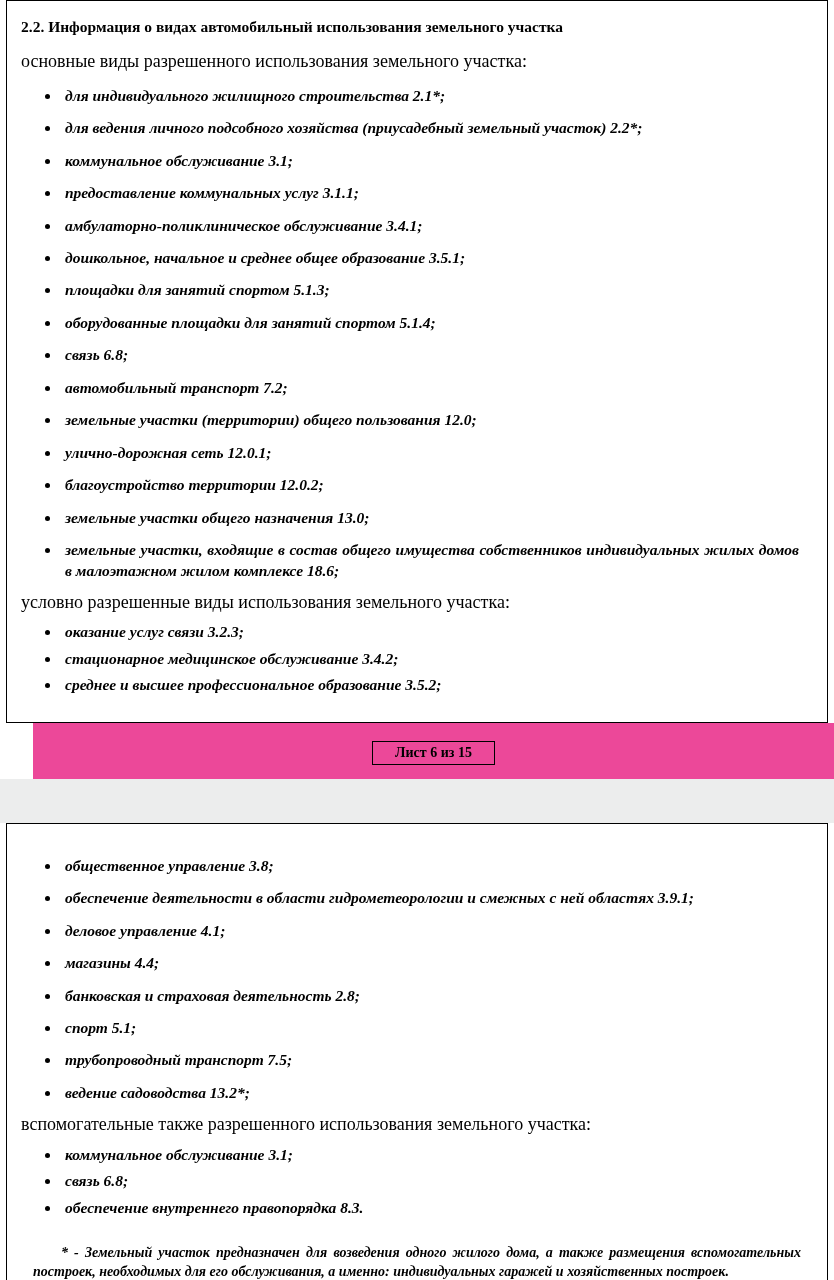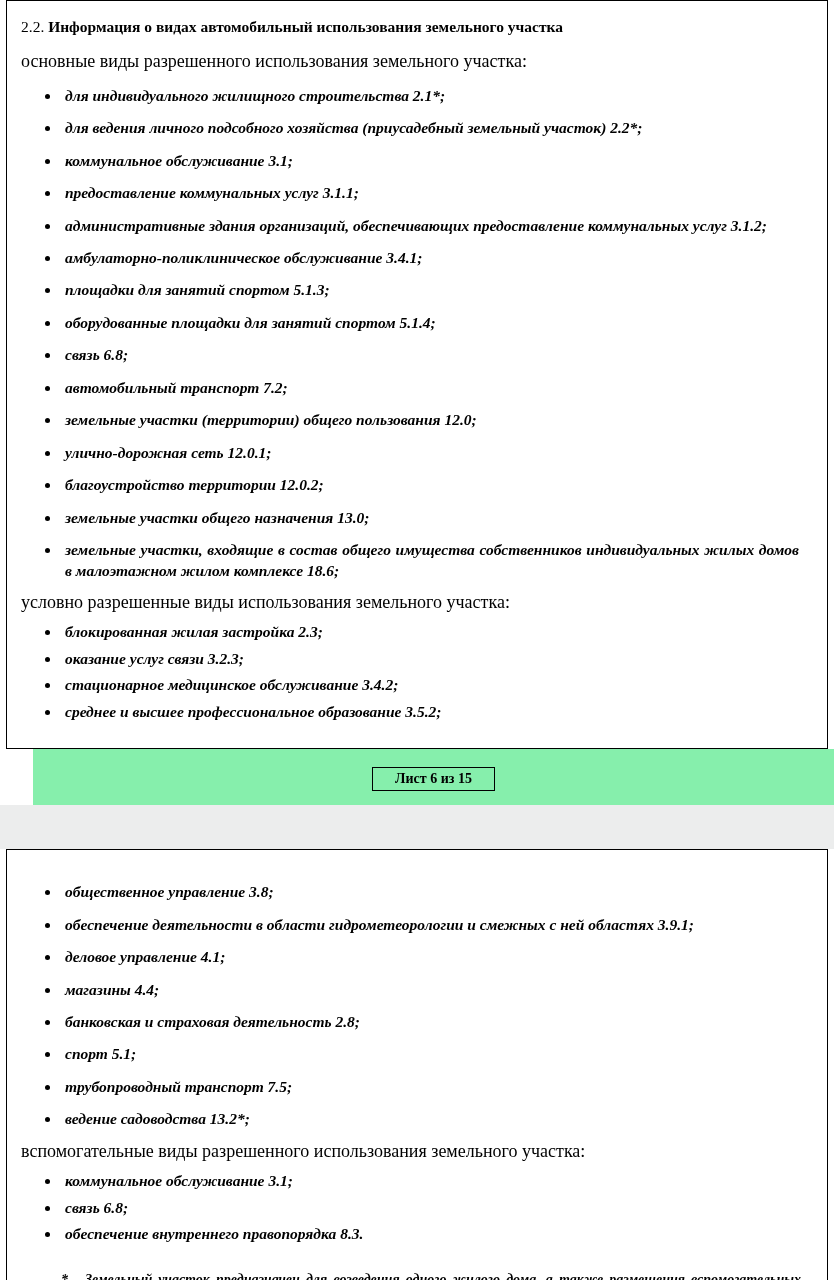"2.2." .section-title .num { font-weight: normal -> bold }
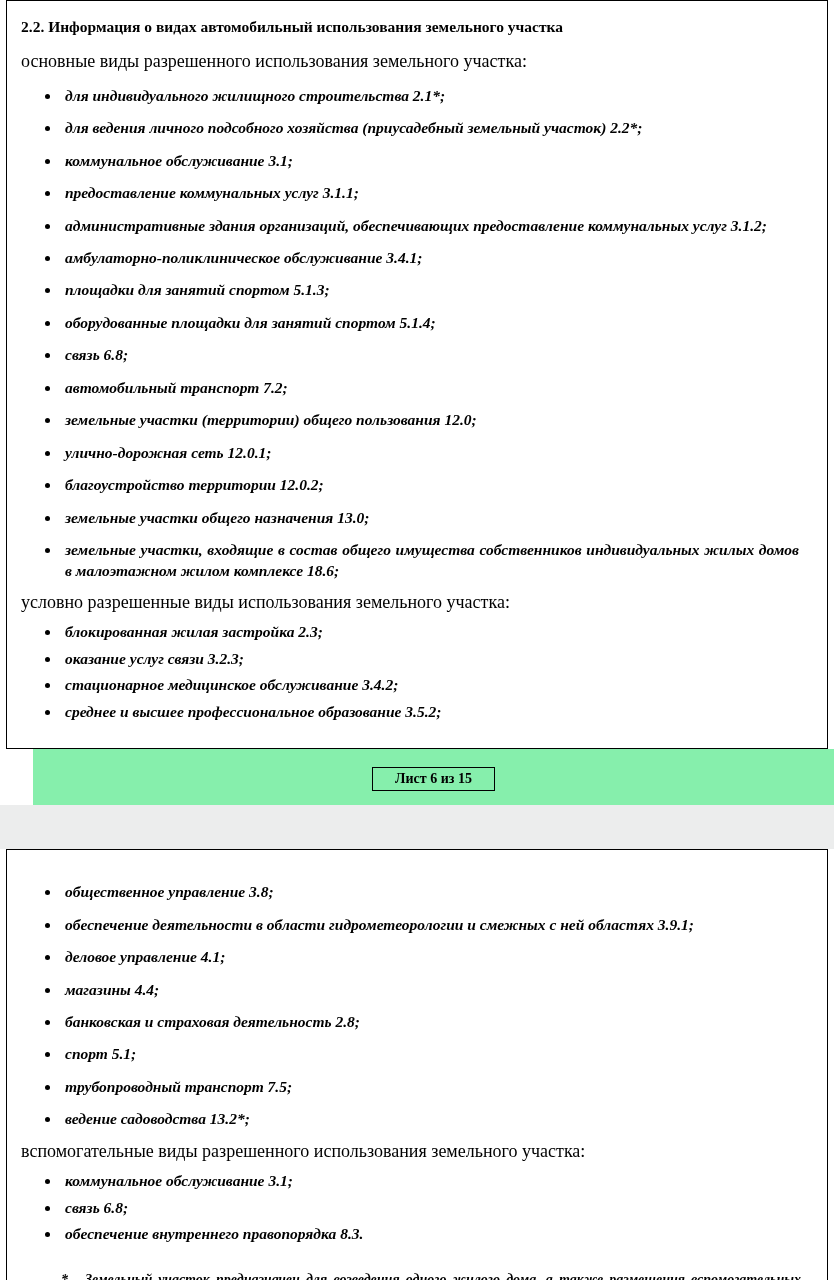"административные здания организаций," li.justify { html: <li>административные здания организаций, обеспечивающих предоставление коммунальных услуг 3.1.2;</li> -> none }
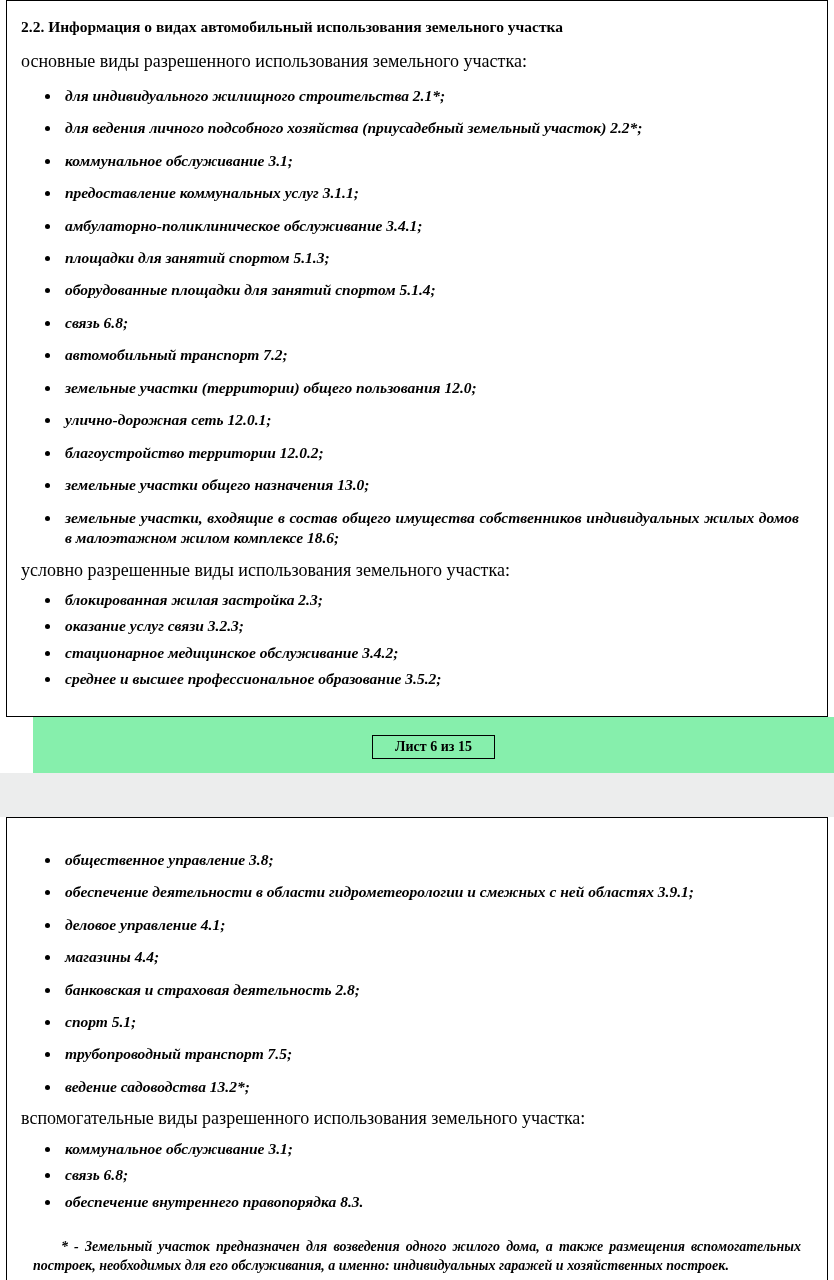"дошкольное, начальное и среднее общее" li.justify { html: none -> <li>дошкольное, начальное и среднее общее образование 3.5.1;</li> }
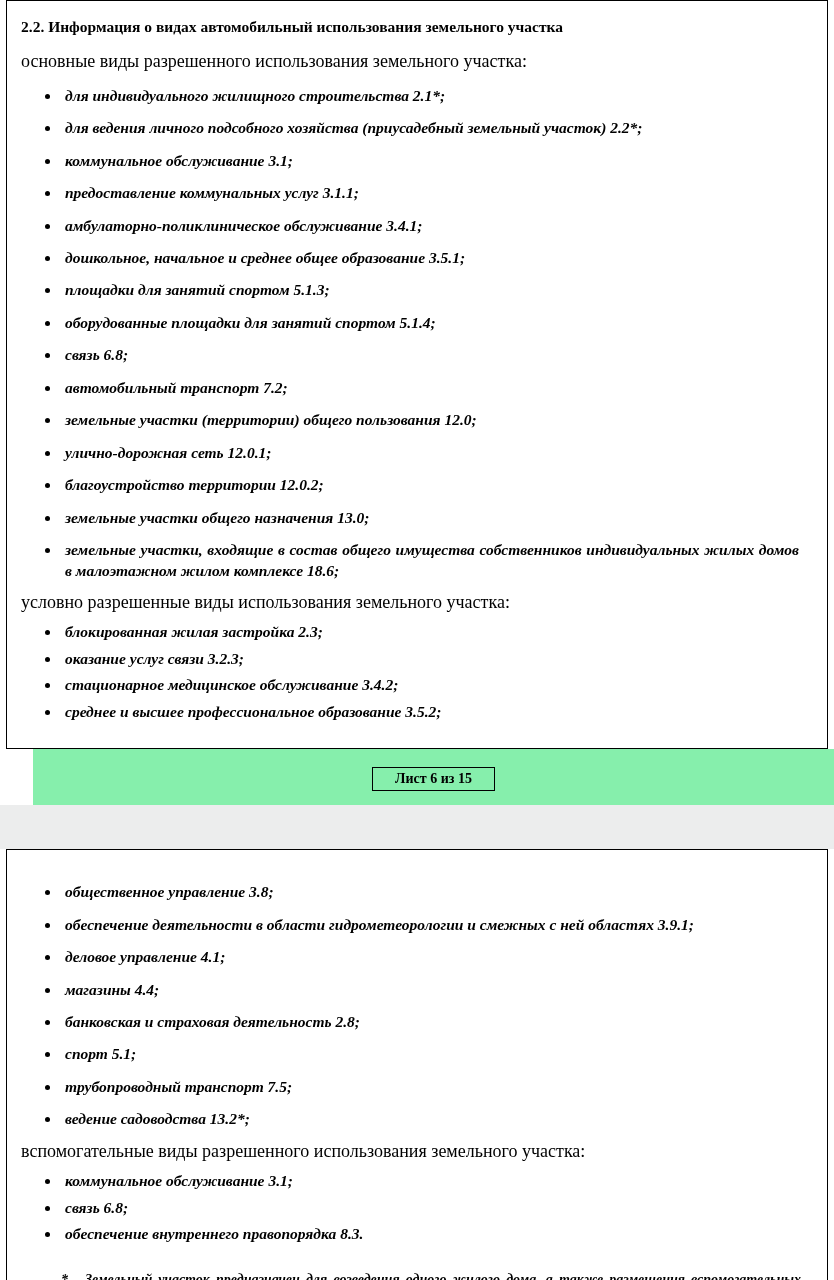"блокированная жилая застройка 2.3;" li { html: <li>блокированная жилая застройка 2.3;</li> -> none }
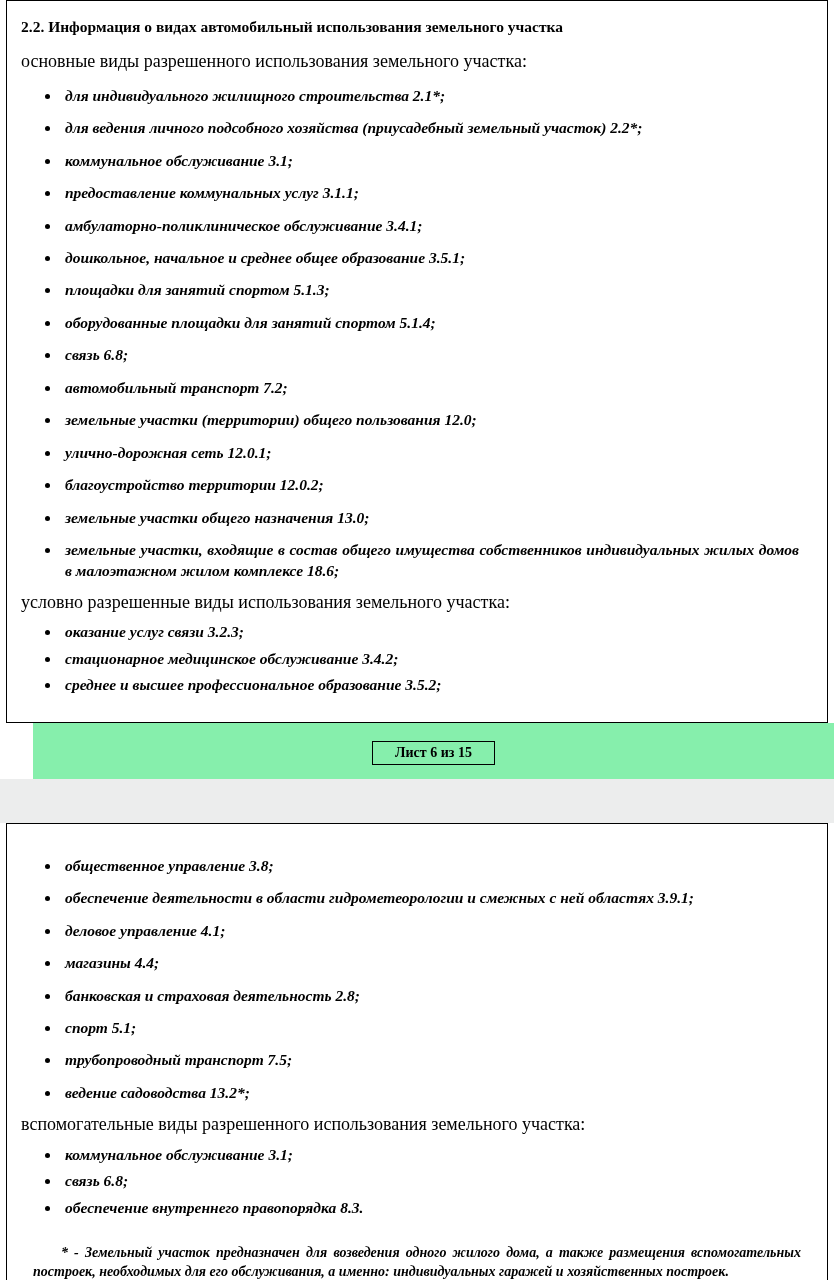"Лист 6 из 15" .page-marker-wrap { background: #86efac -> #ec4899 }
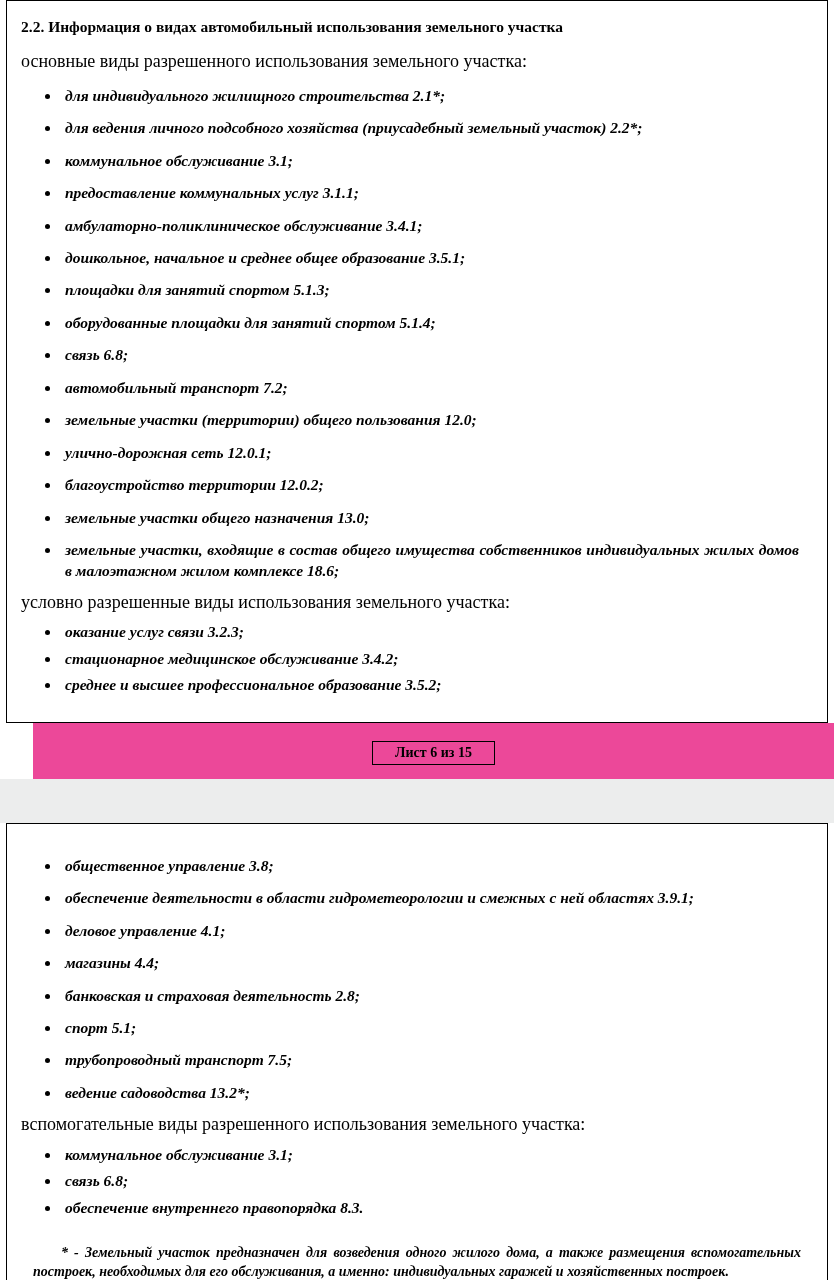"вспомогательные виды разрешенного" div.lead { text: виды -> также }
